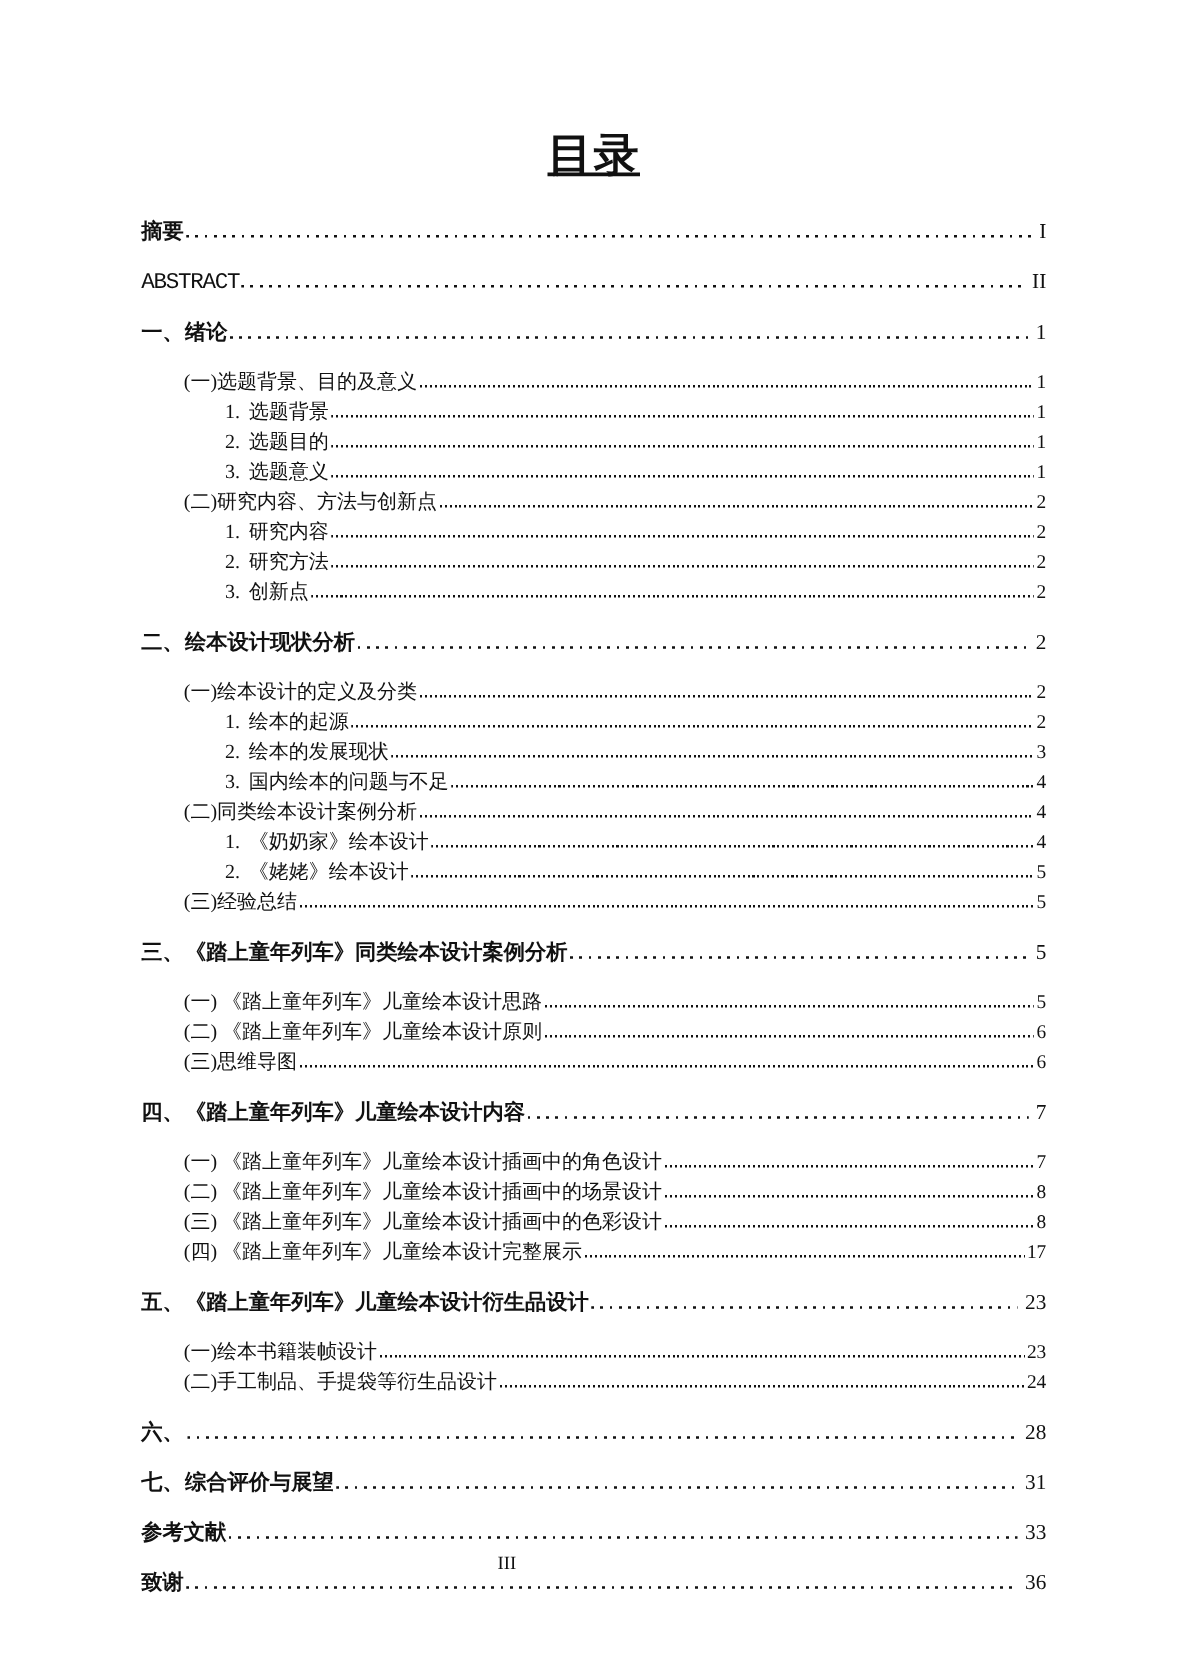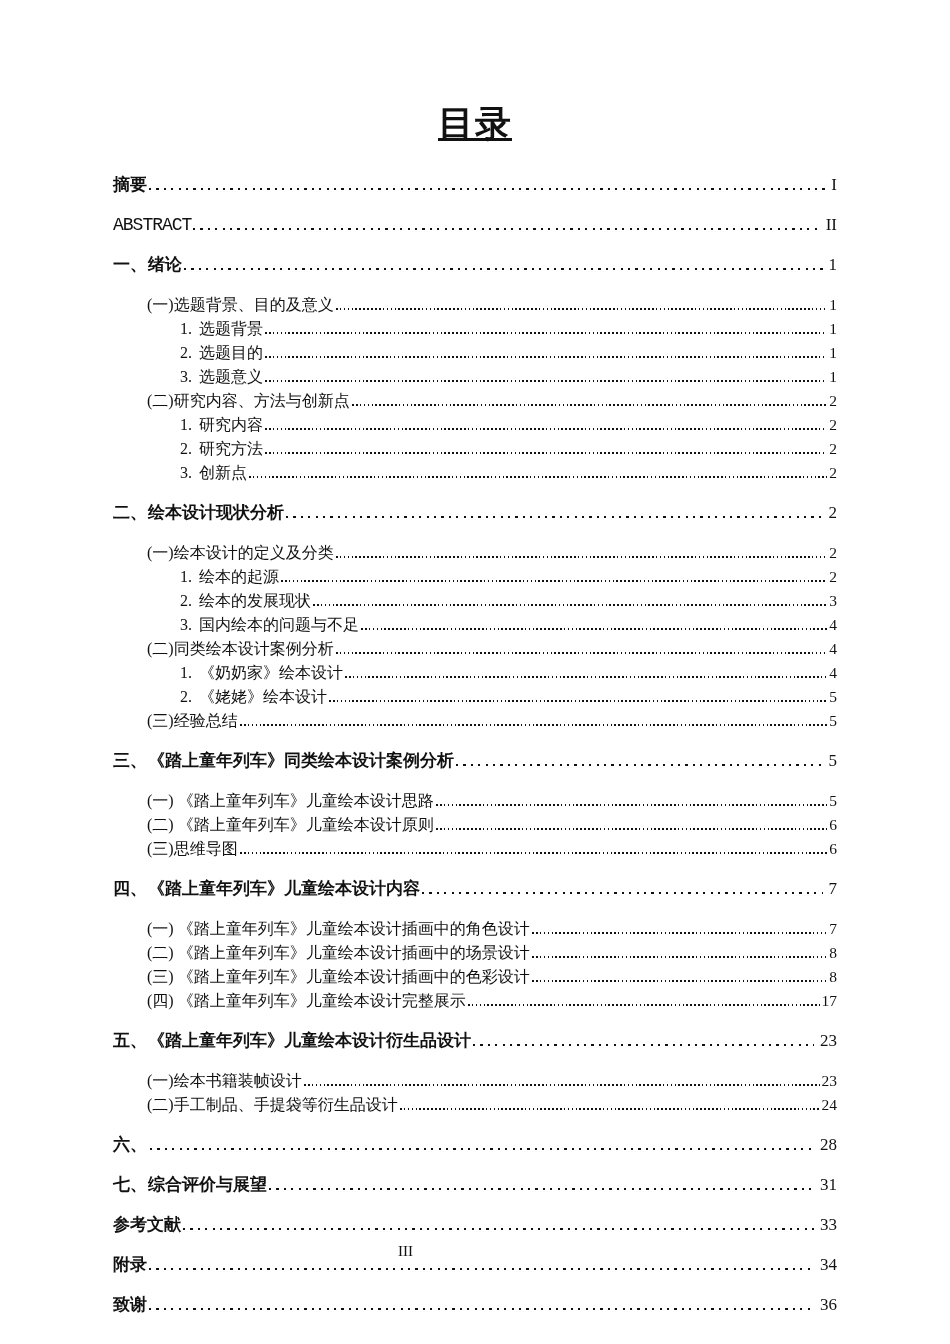"附录" div.toc-row { html: <div> <span>附录</span> <span></span> <span>34</span> </div> -> none }
